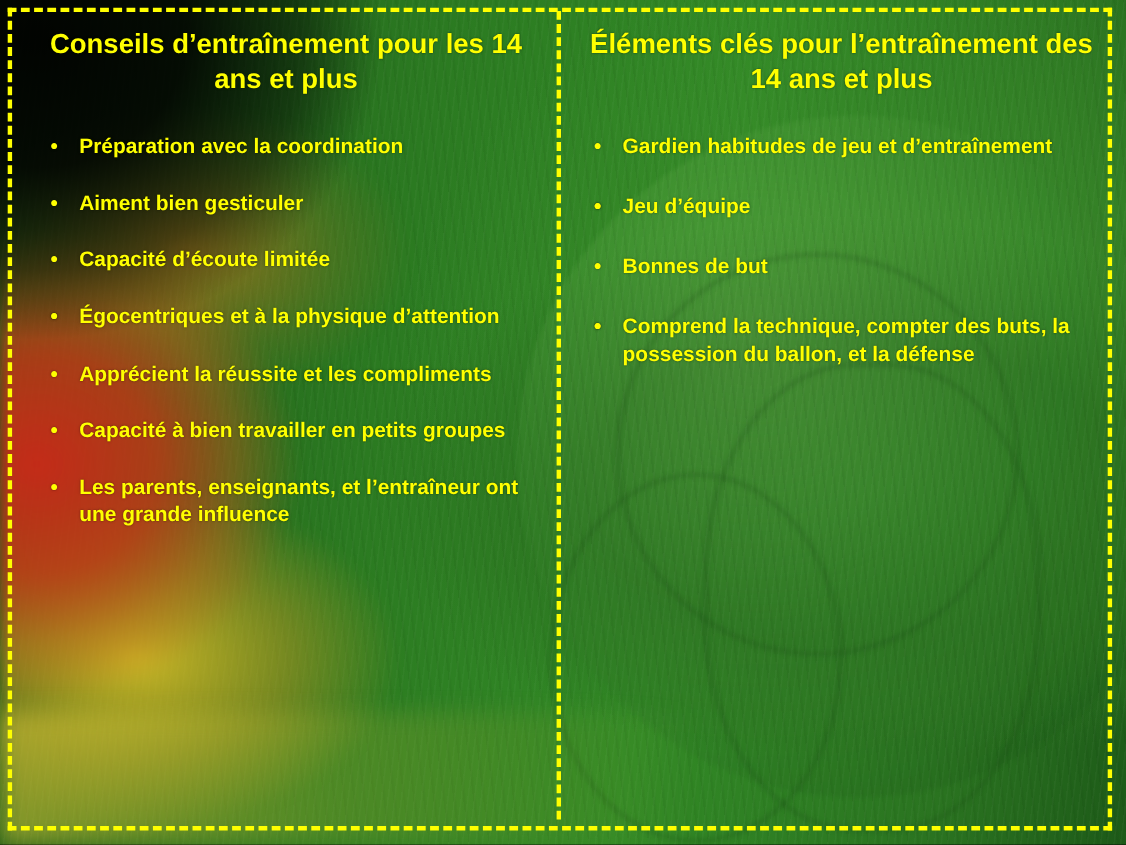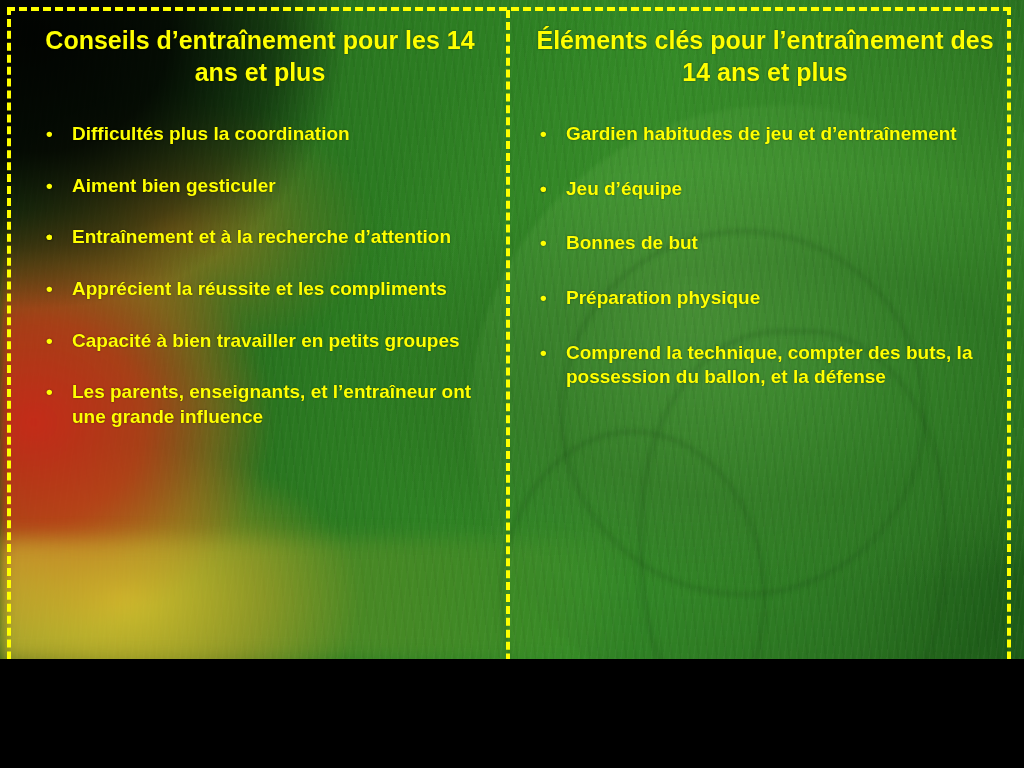"Conseils d’entraînement pour les 14" .slide { height: 659px -> 768px }
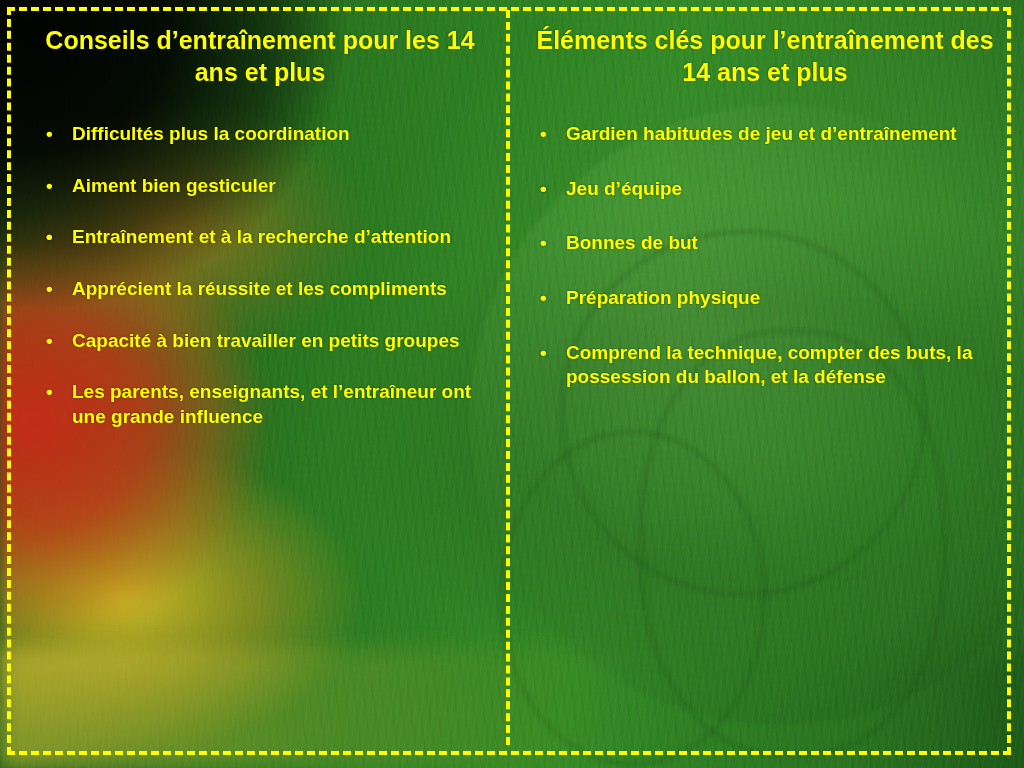"Difficultés plus la coordination" span { text: Difficultés plus -> Préparation avec }
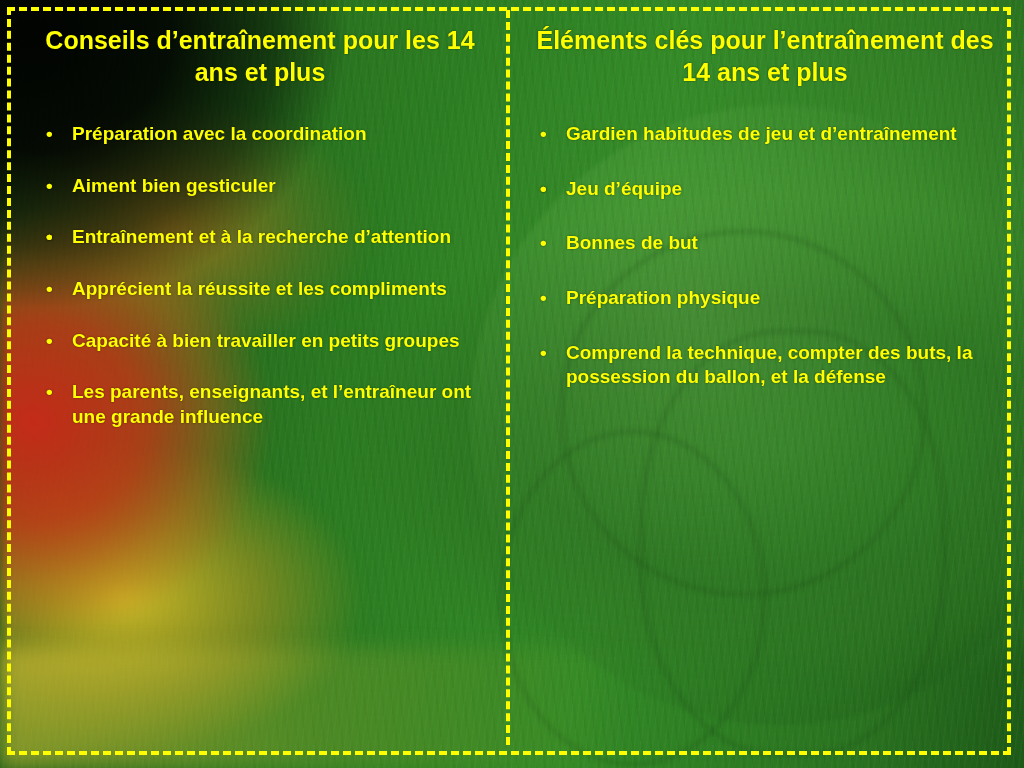"Capacité d’écoute limitée" span { html: none -> <span>Capacité d’écoute limitée</span> }
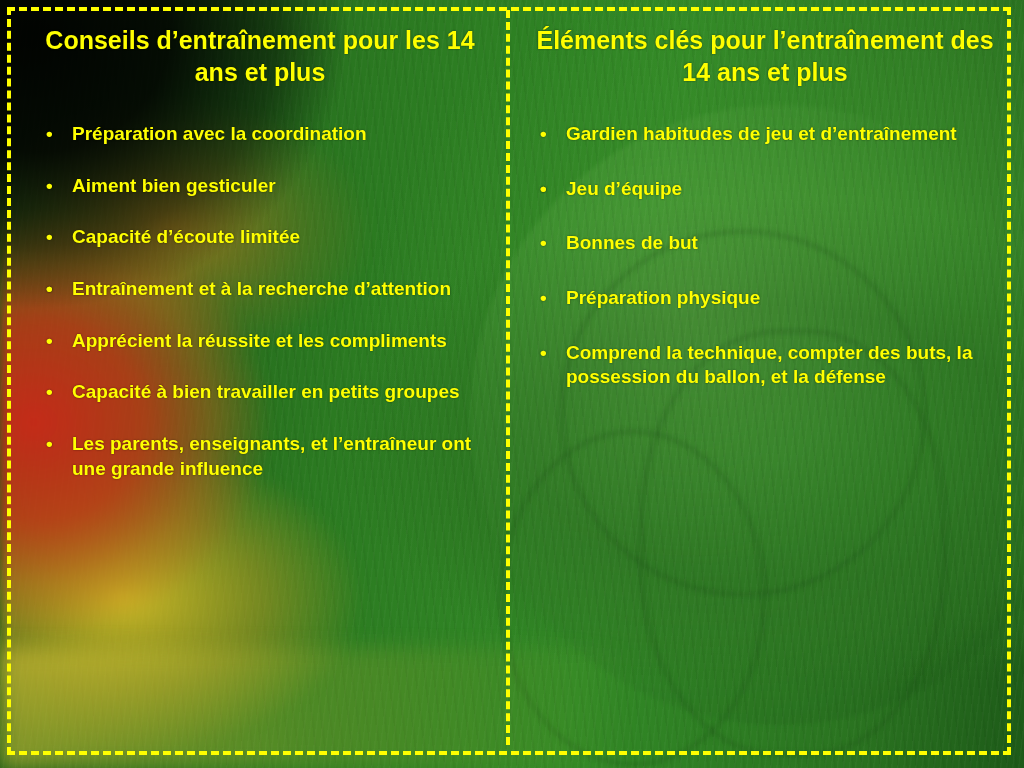"Entraînement et à la recherche" span { text: Entraînement et à la recherche -> Égocentriques et à la physique }
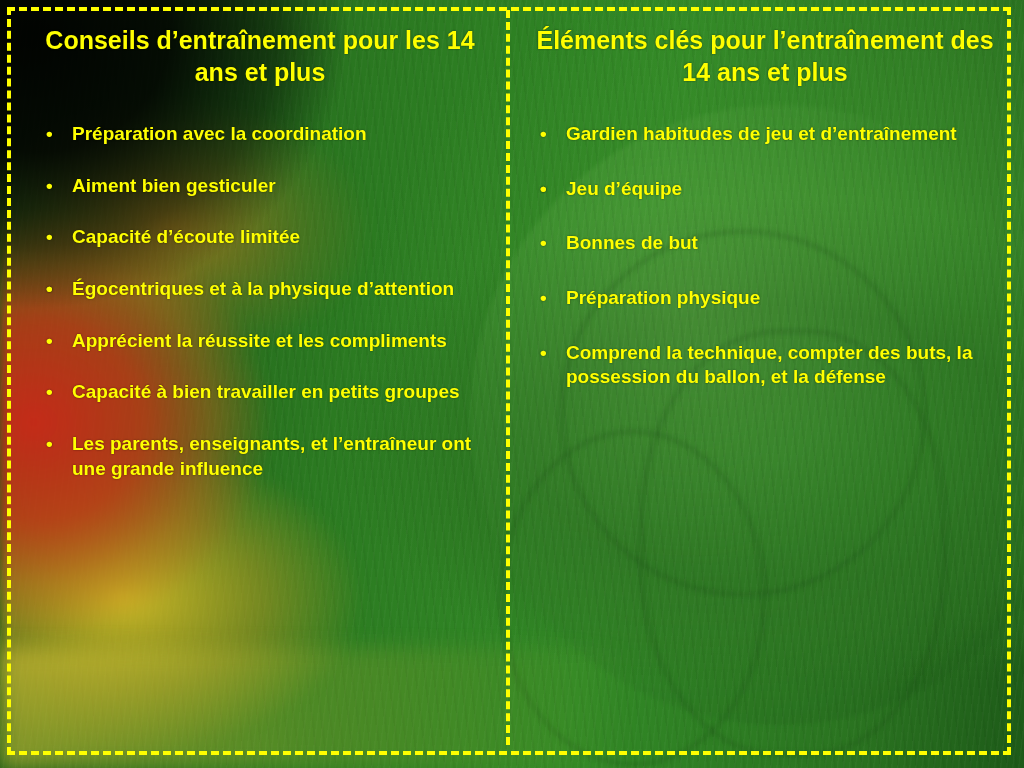"Préparation physique" span { html: <span>Préparation physique</span> -> none }
